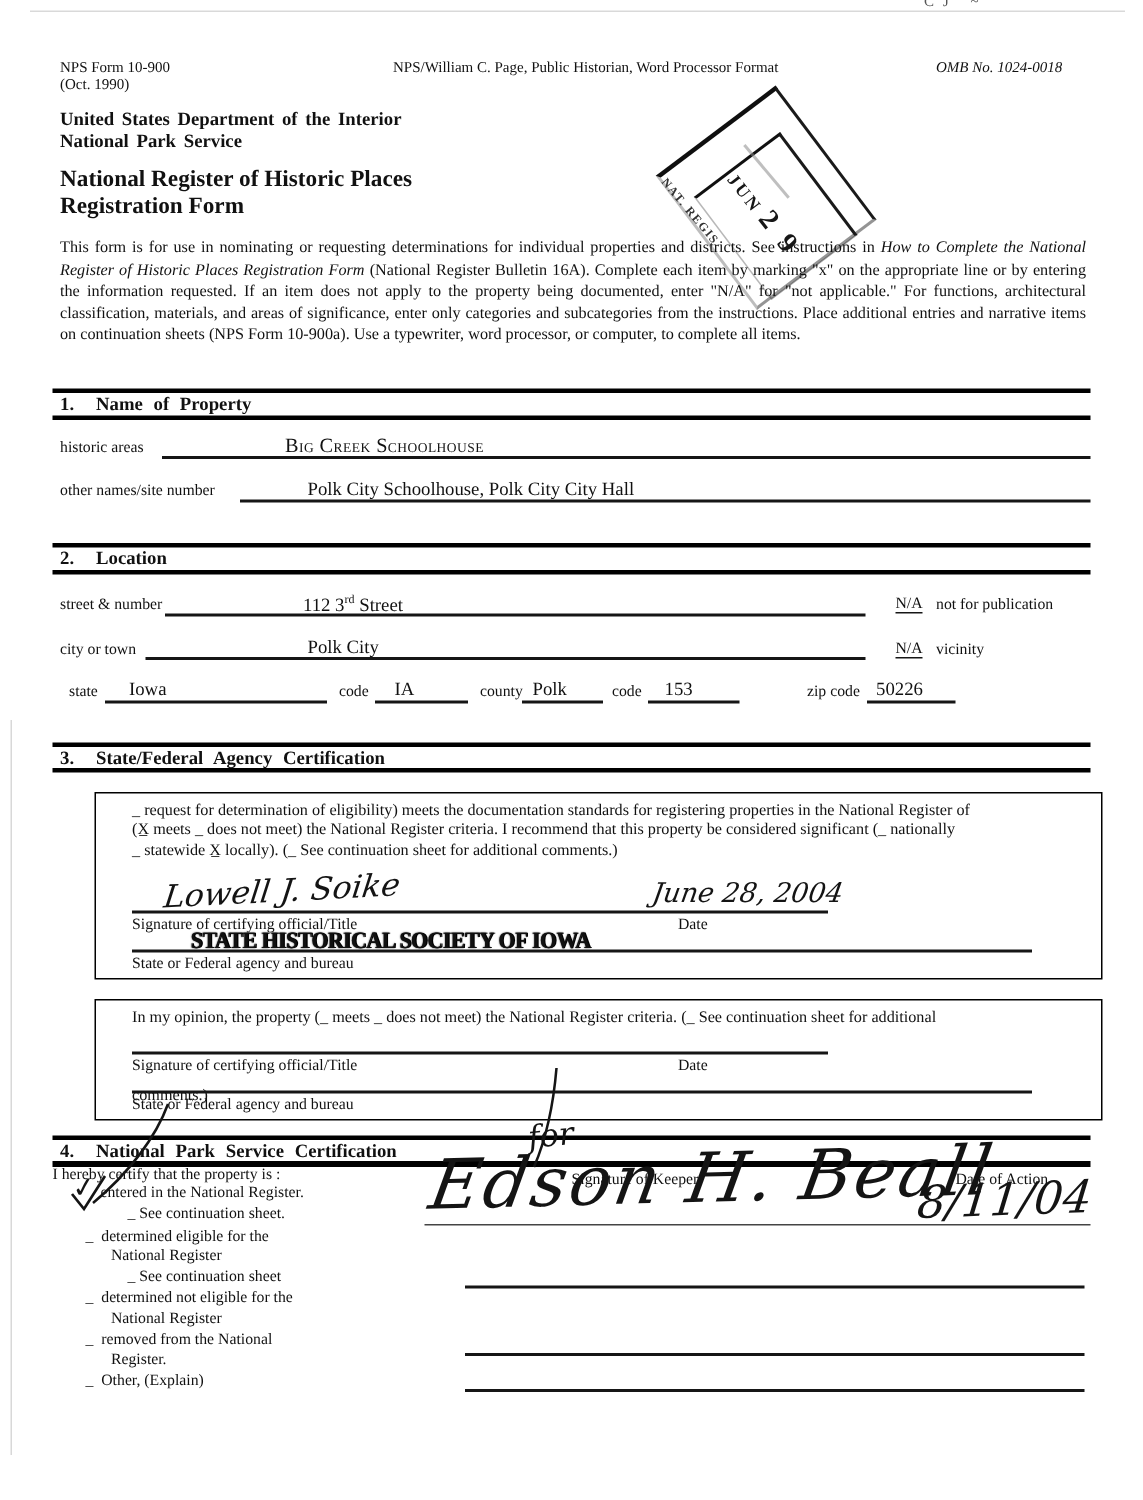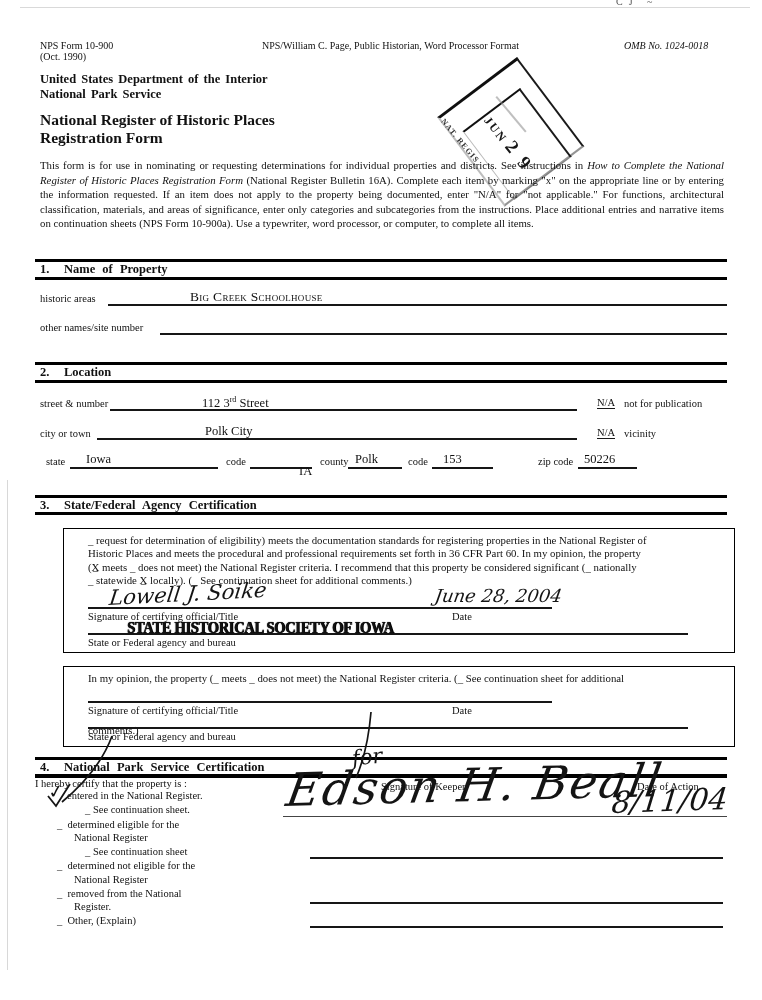"Polk City Schoolhouse, Polk City" div.abs { html: none -> <div>Polk City Schoolhouse, Polk City City Hall</div> }
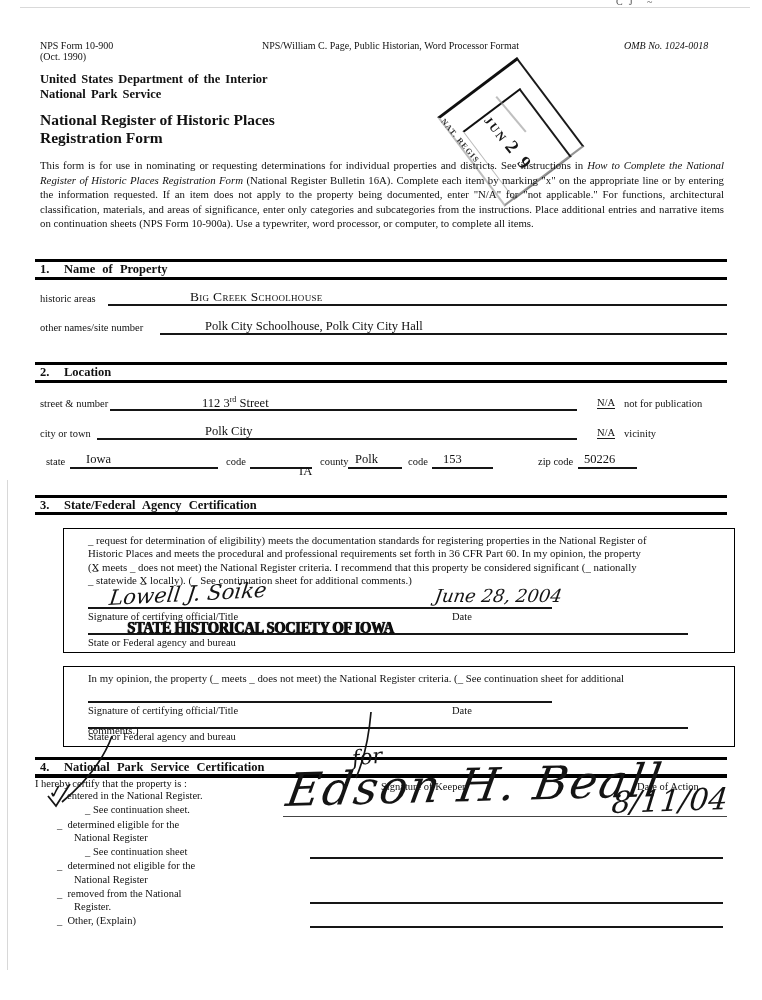"IA" div.abs { margin-left: 36px -> none; top: 464px -> 452px }
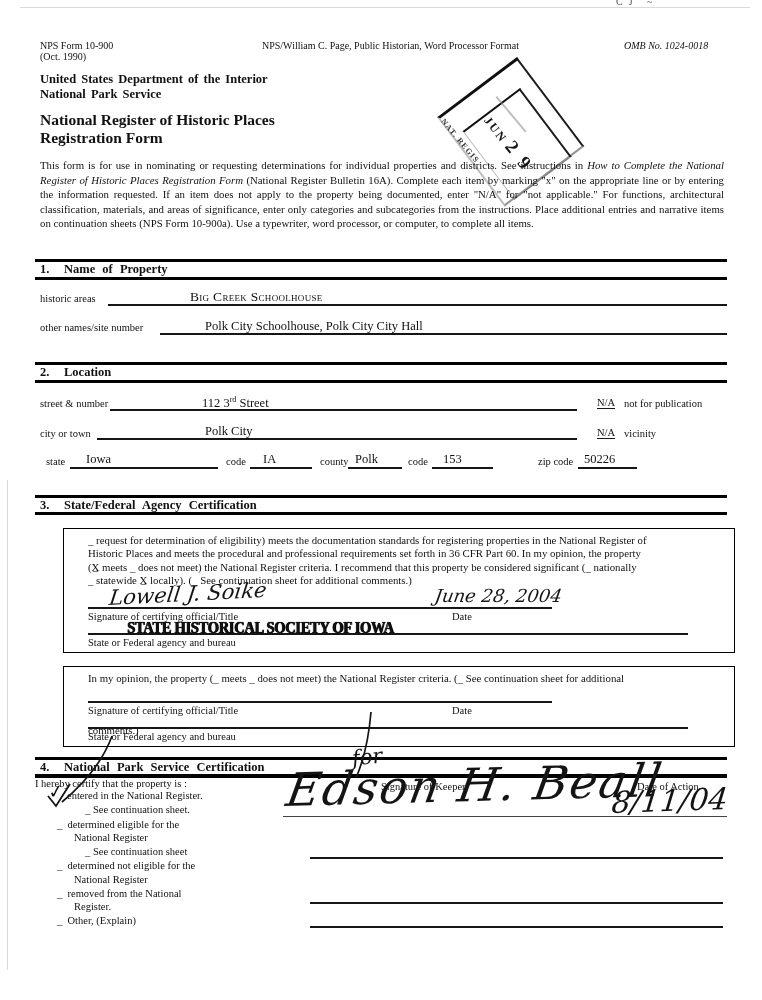"Historic Places and meets the" div { html: <div>Historic Places and meets the procedural and professional requirements set forth in 36 CFR Part 60. In my opinion, the property</div> -> none }
